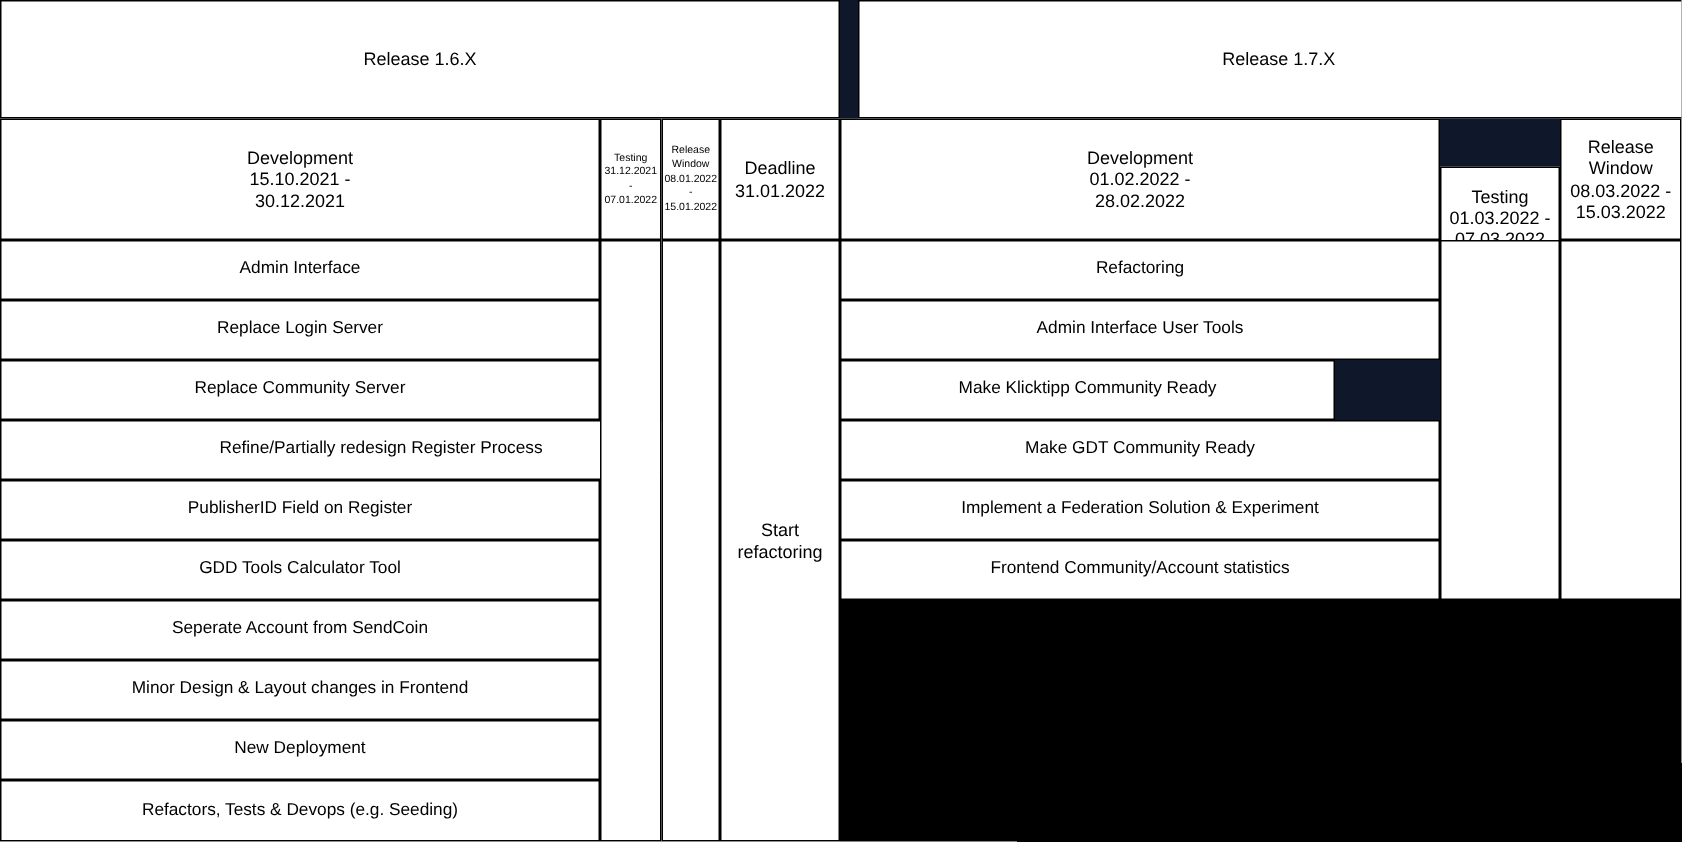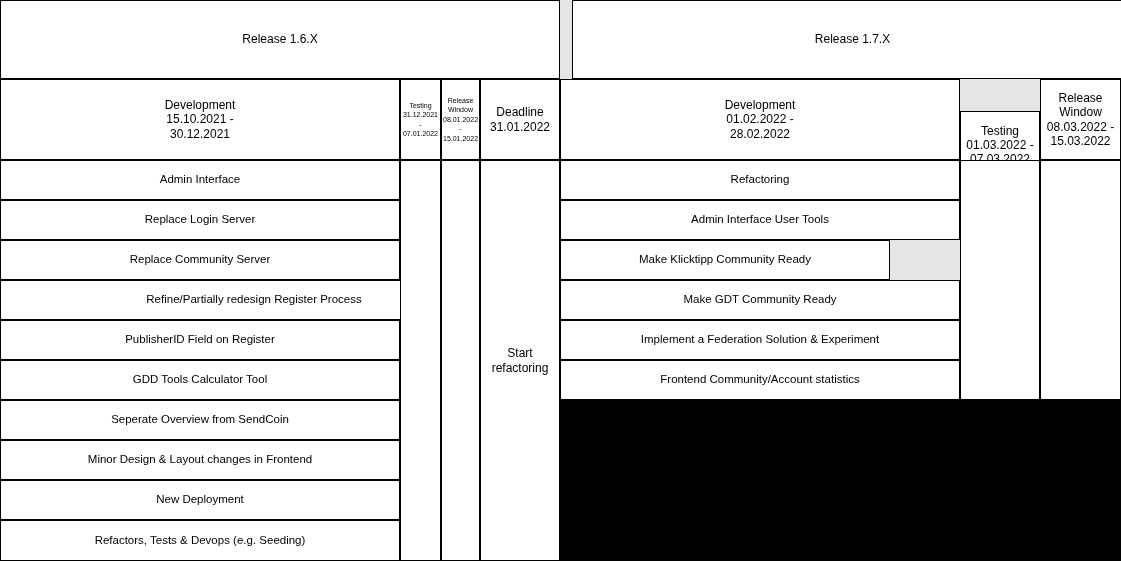"Release 1.6.X" .stage { background: #e5e5e5 -> #0f172a }
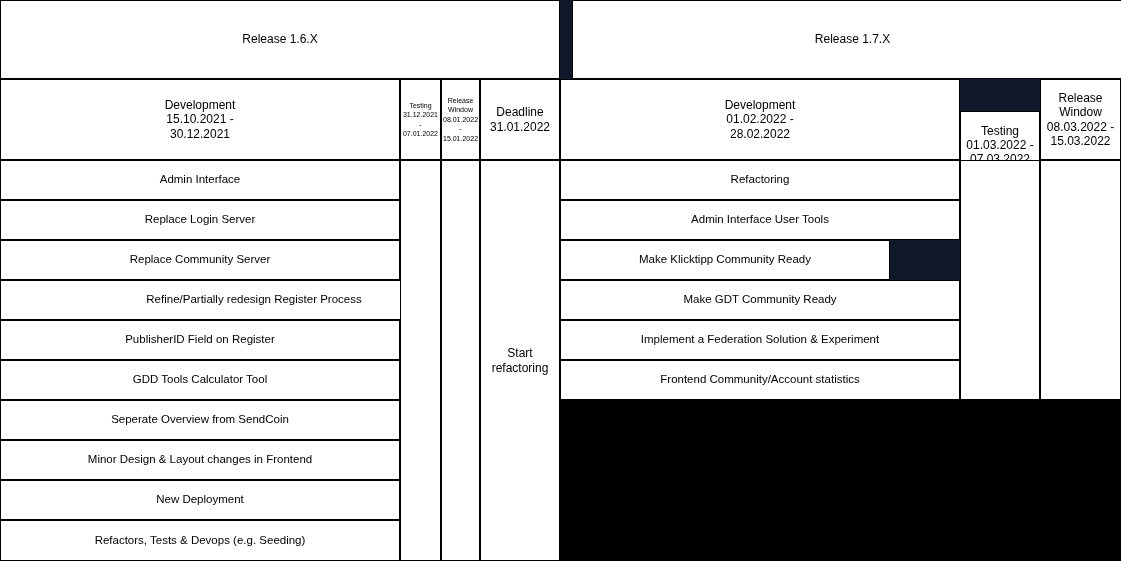"Seperate Overview from SendCoin" div.cell { text: Overview -> Account }
